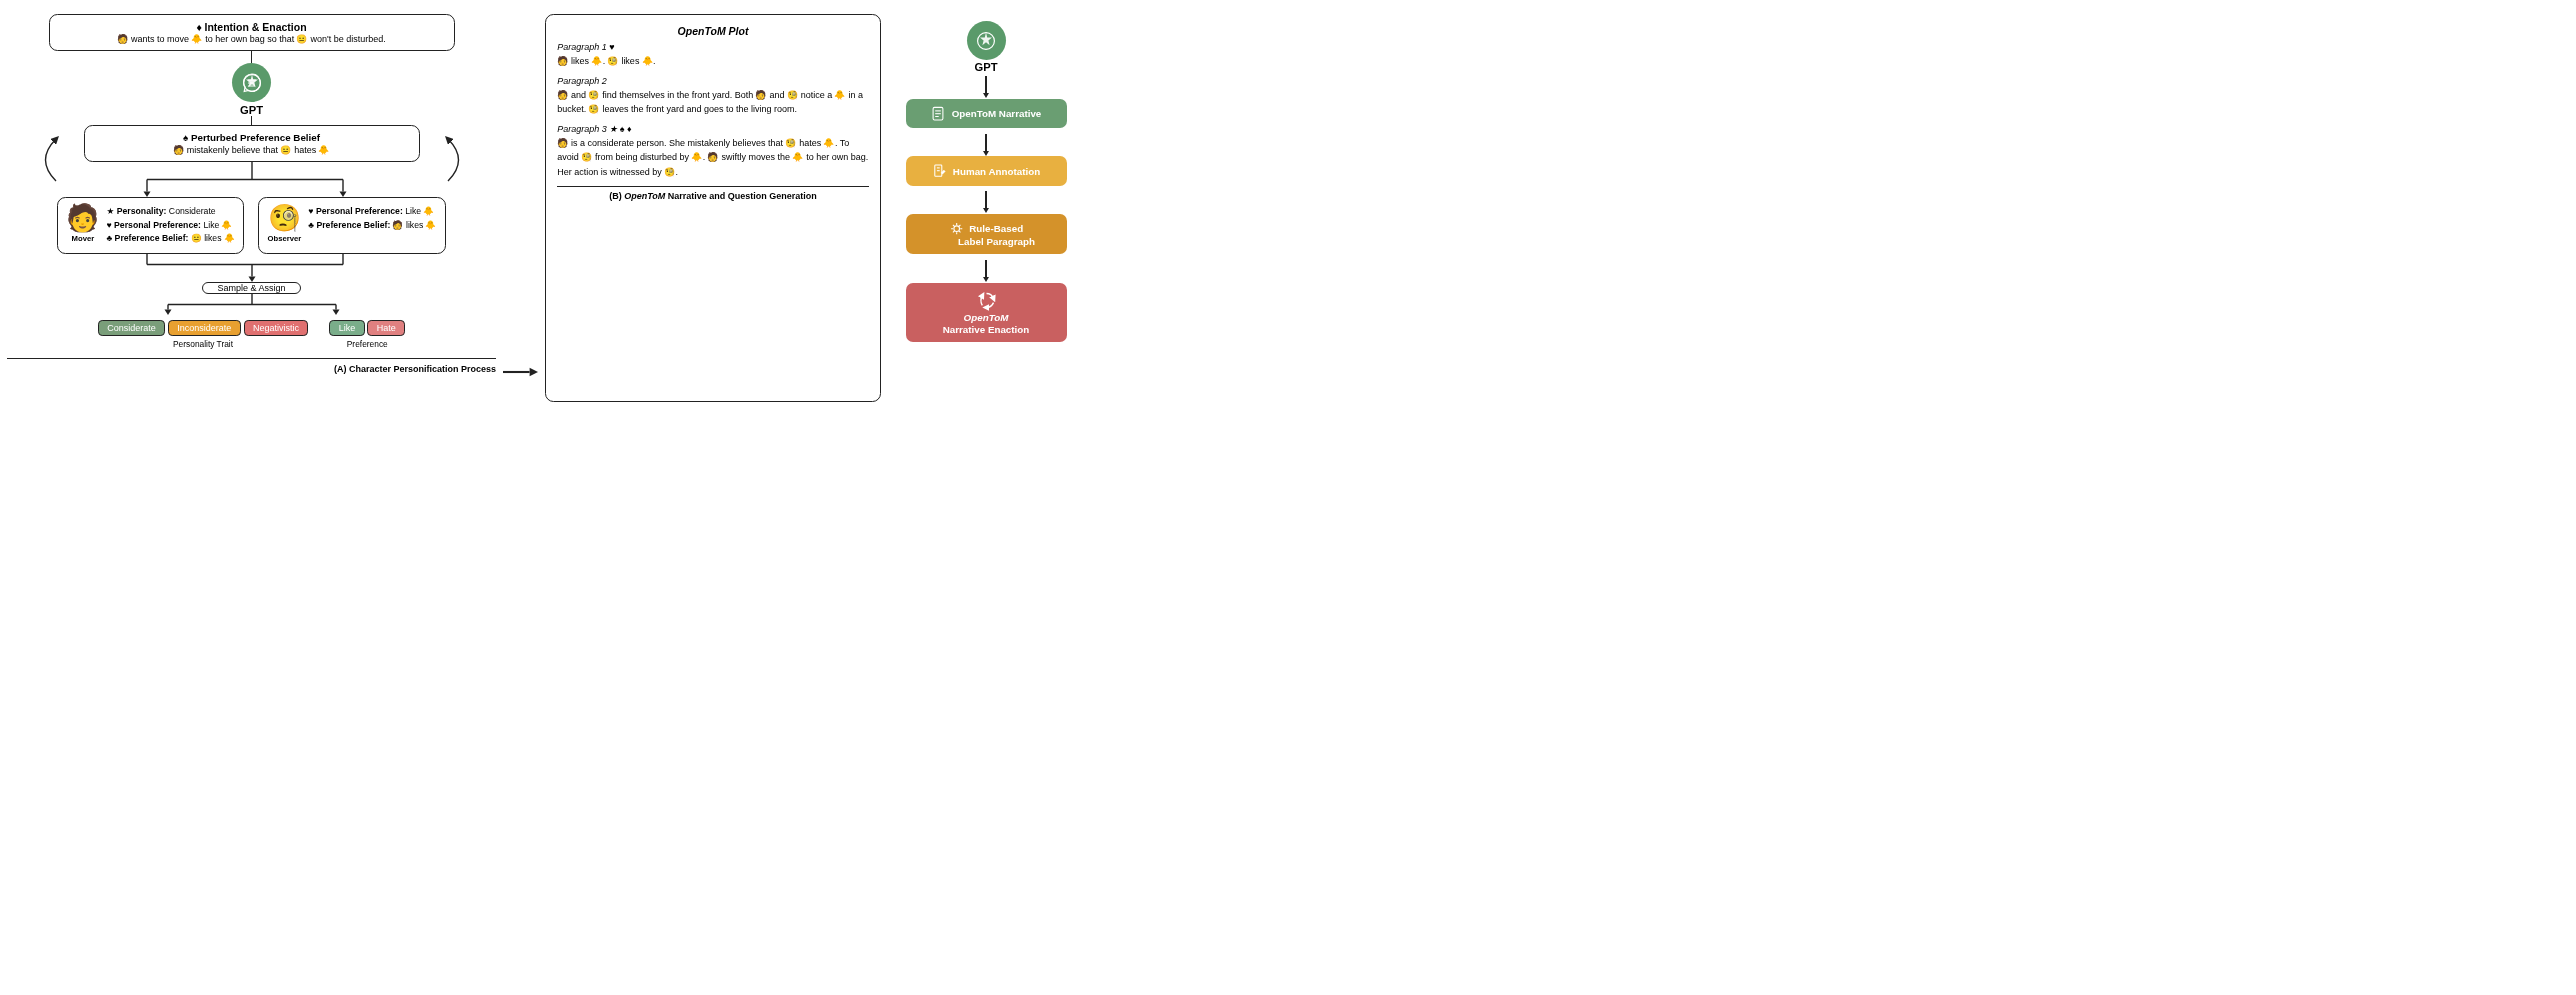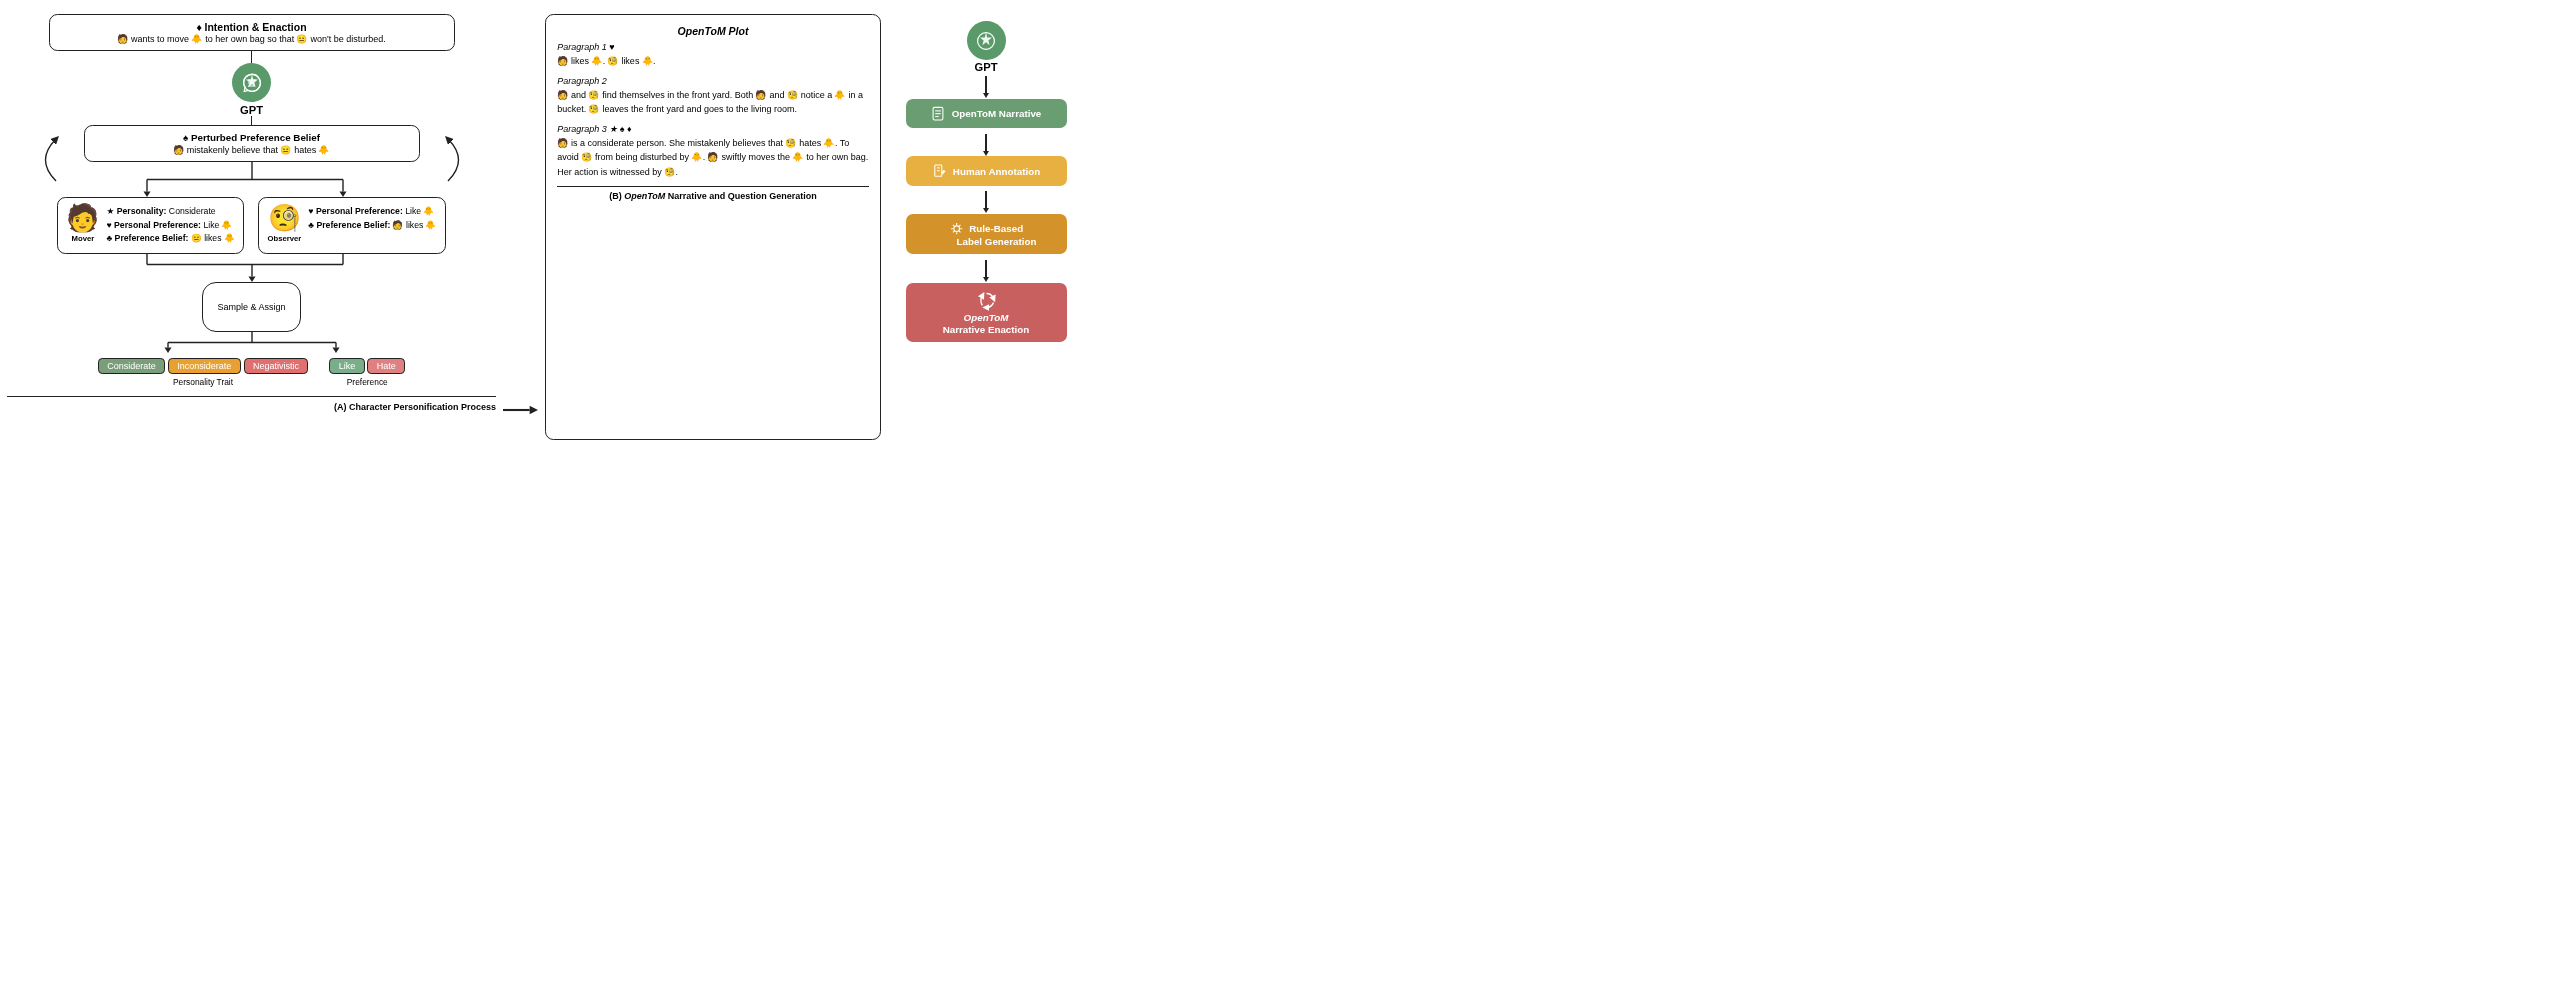"Label Generation" span { text: Generation -> Paragraph }
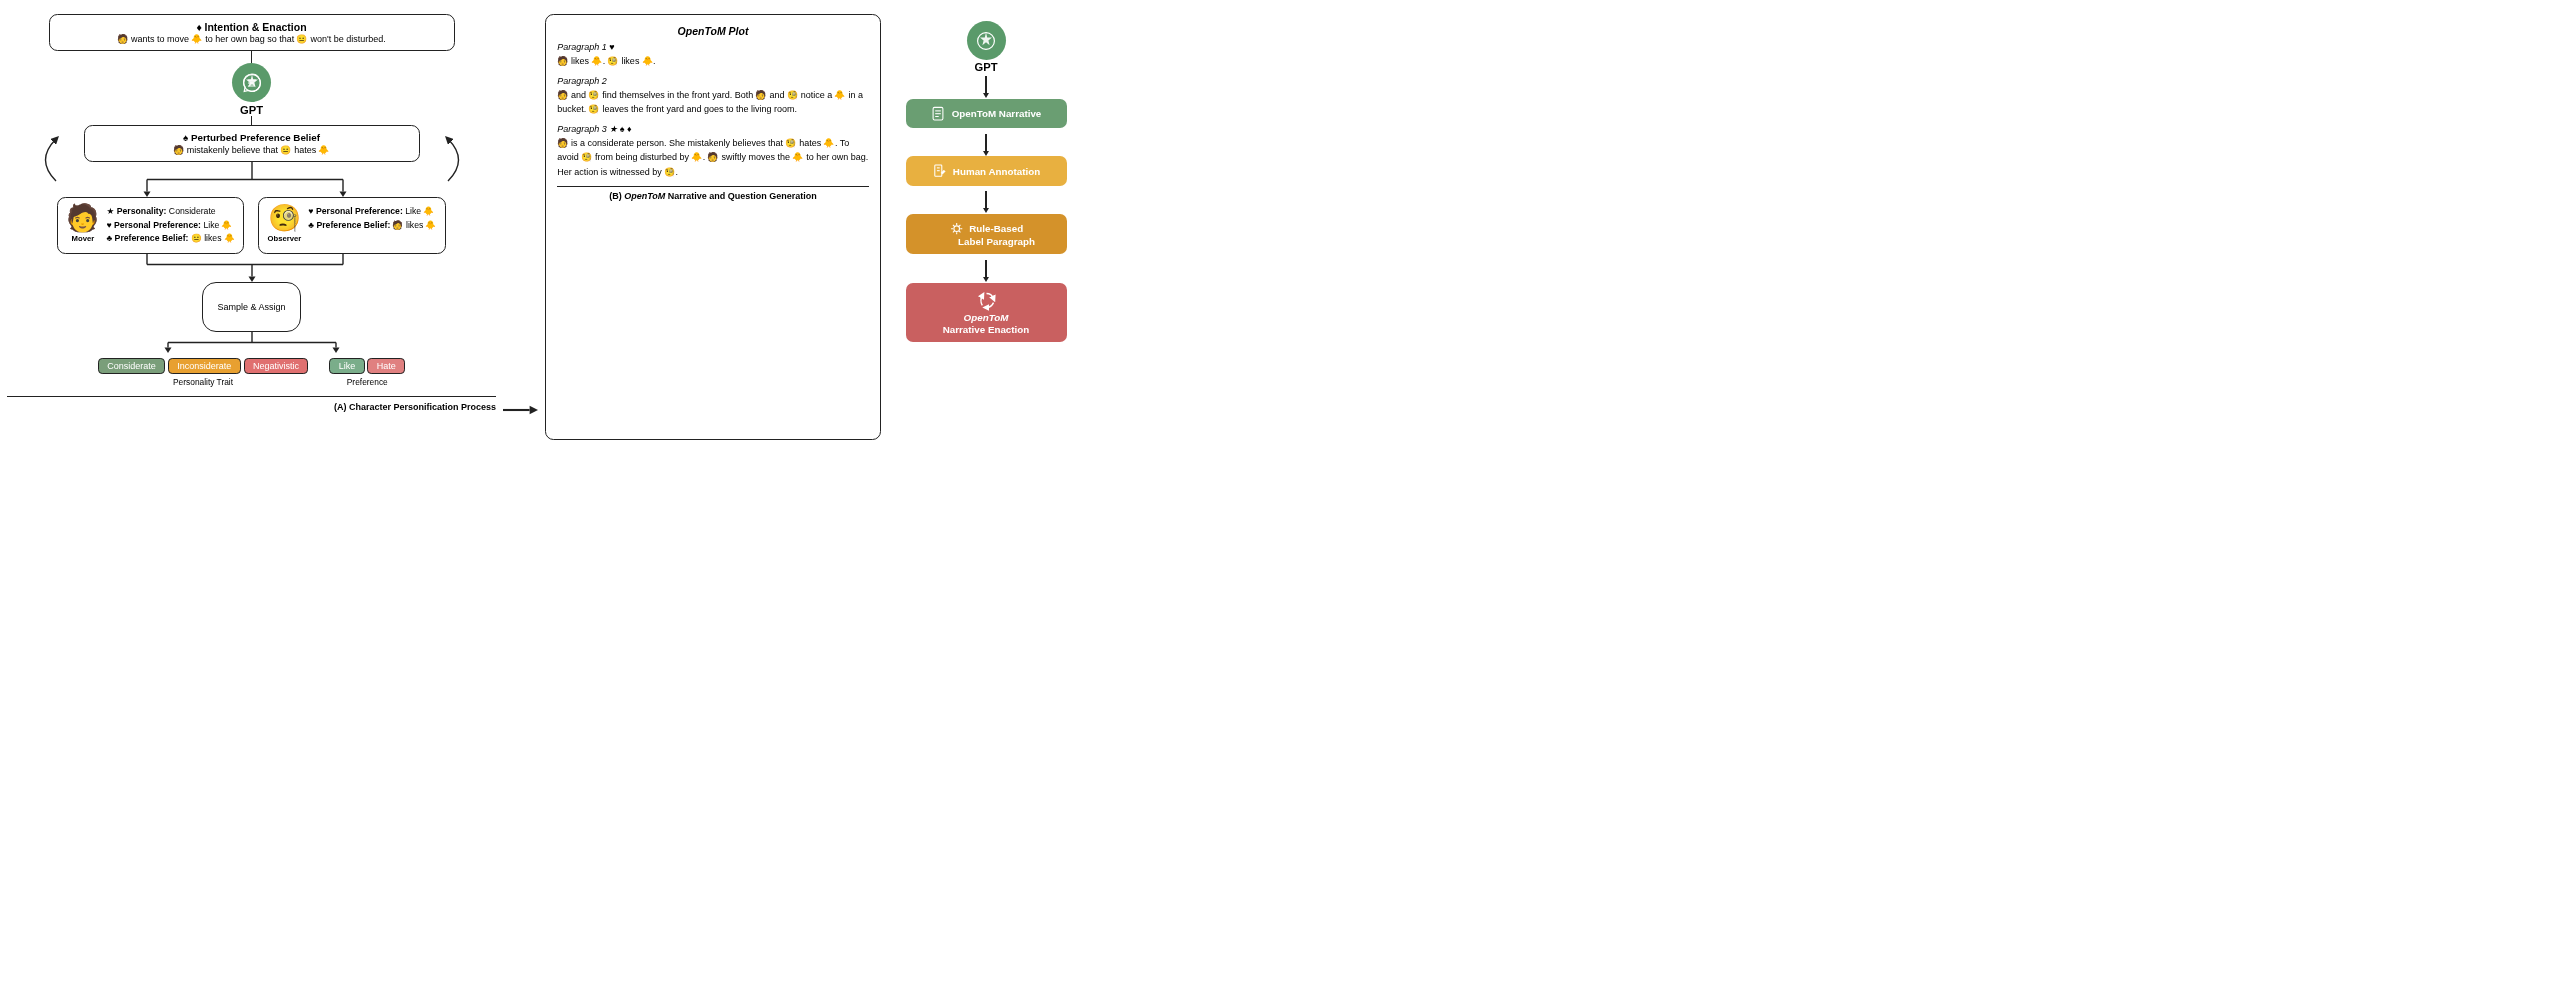"Sample & Assign" .sample-assign-box { padding: 19px 14px -> 0 14px }
